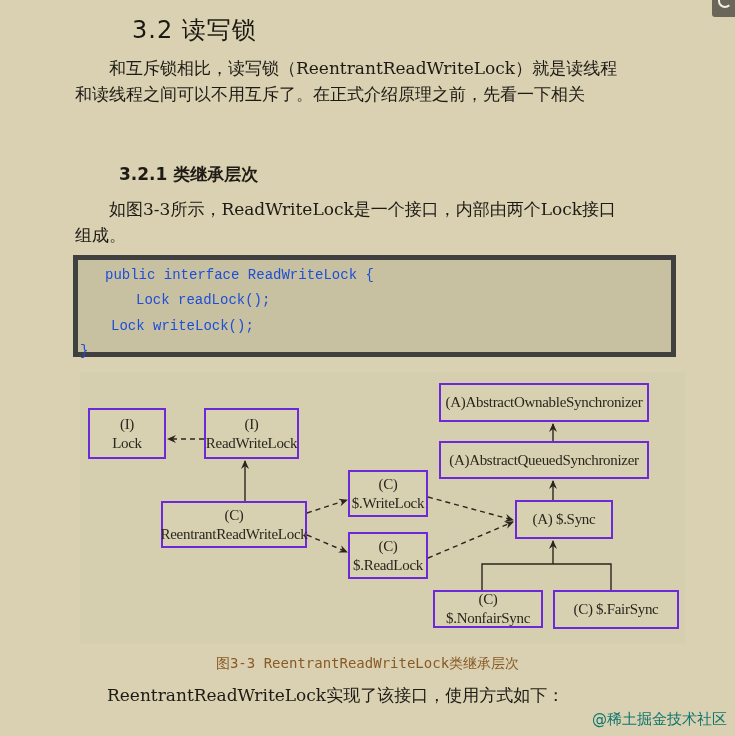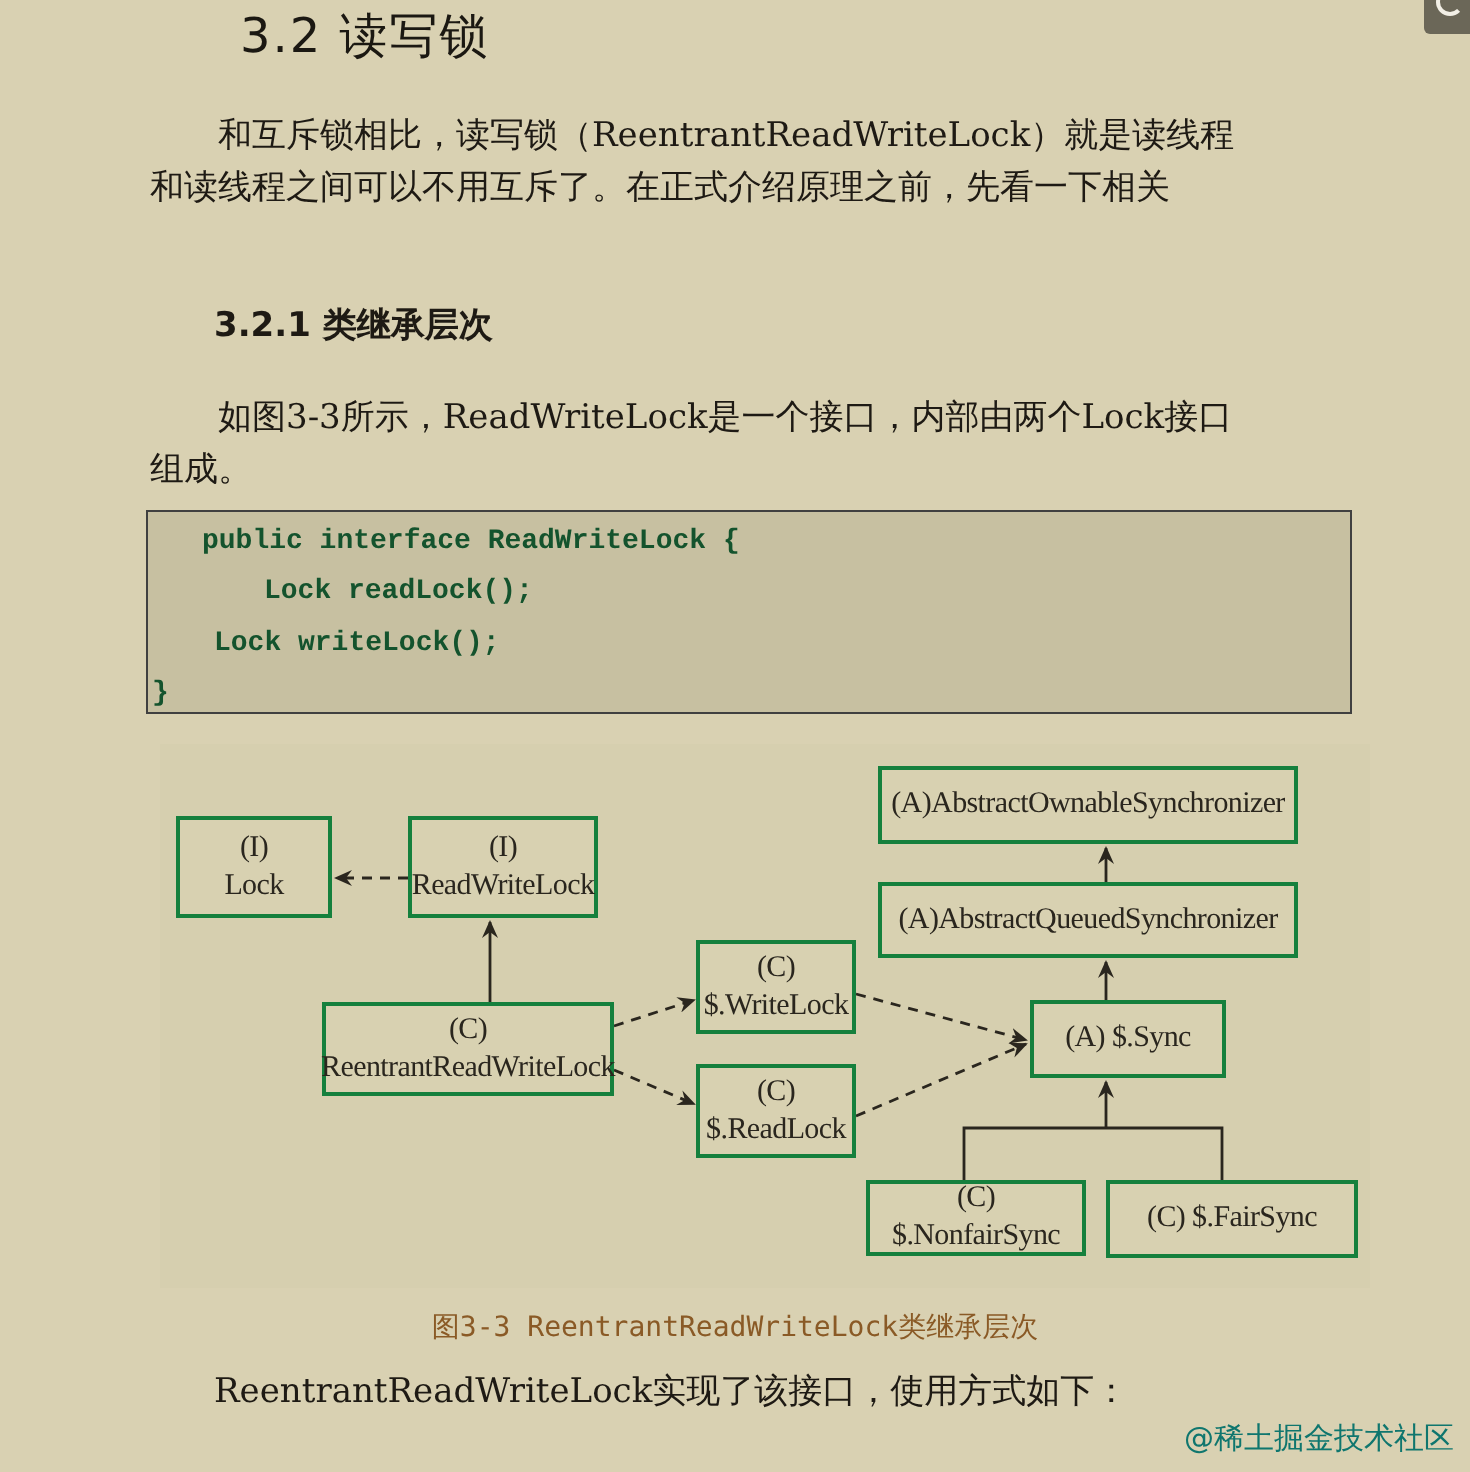"3.2 读写锁" h1.abs { margin: 0 -> 12px }
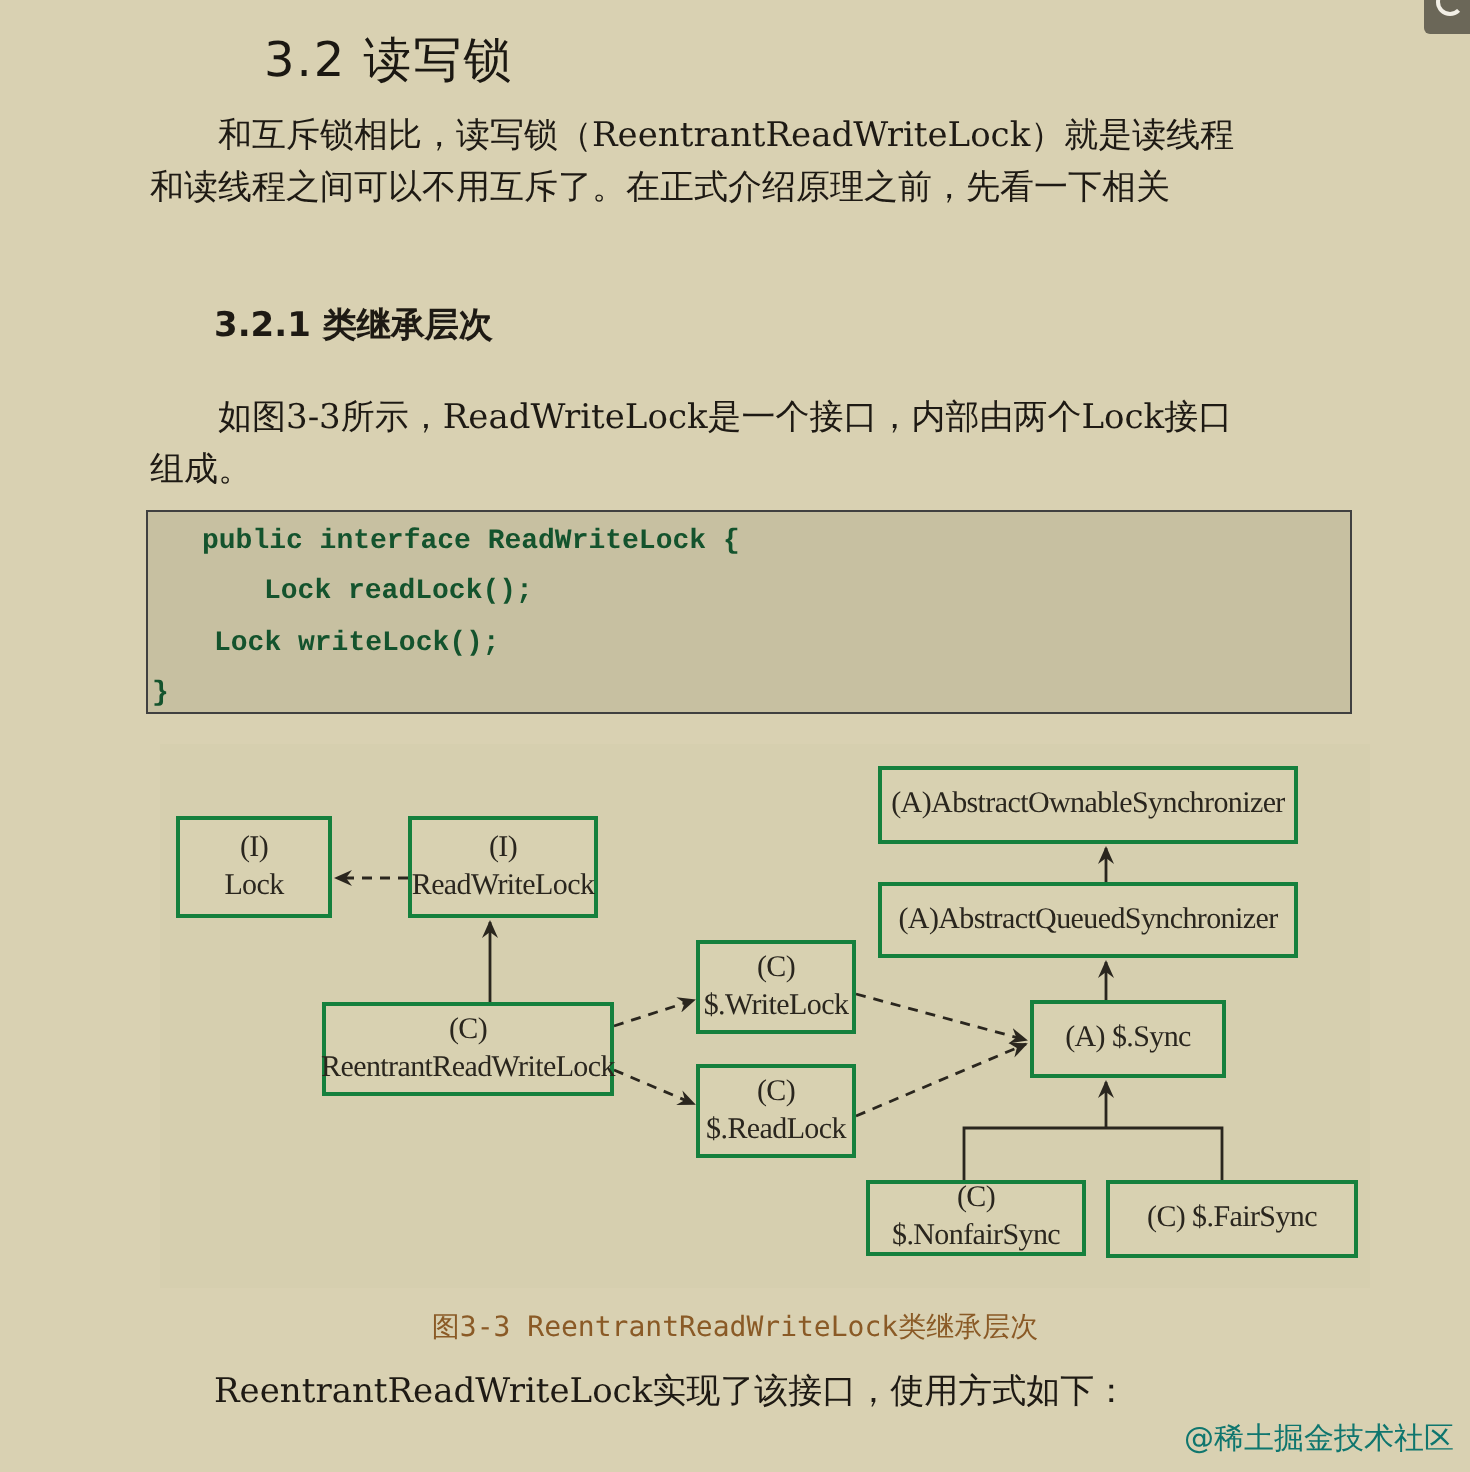"3.2.1 类继承层次" h2.abs { margin: 0 -> 12px }
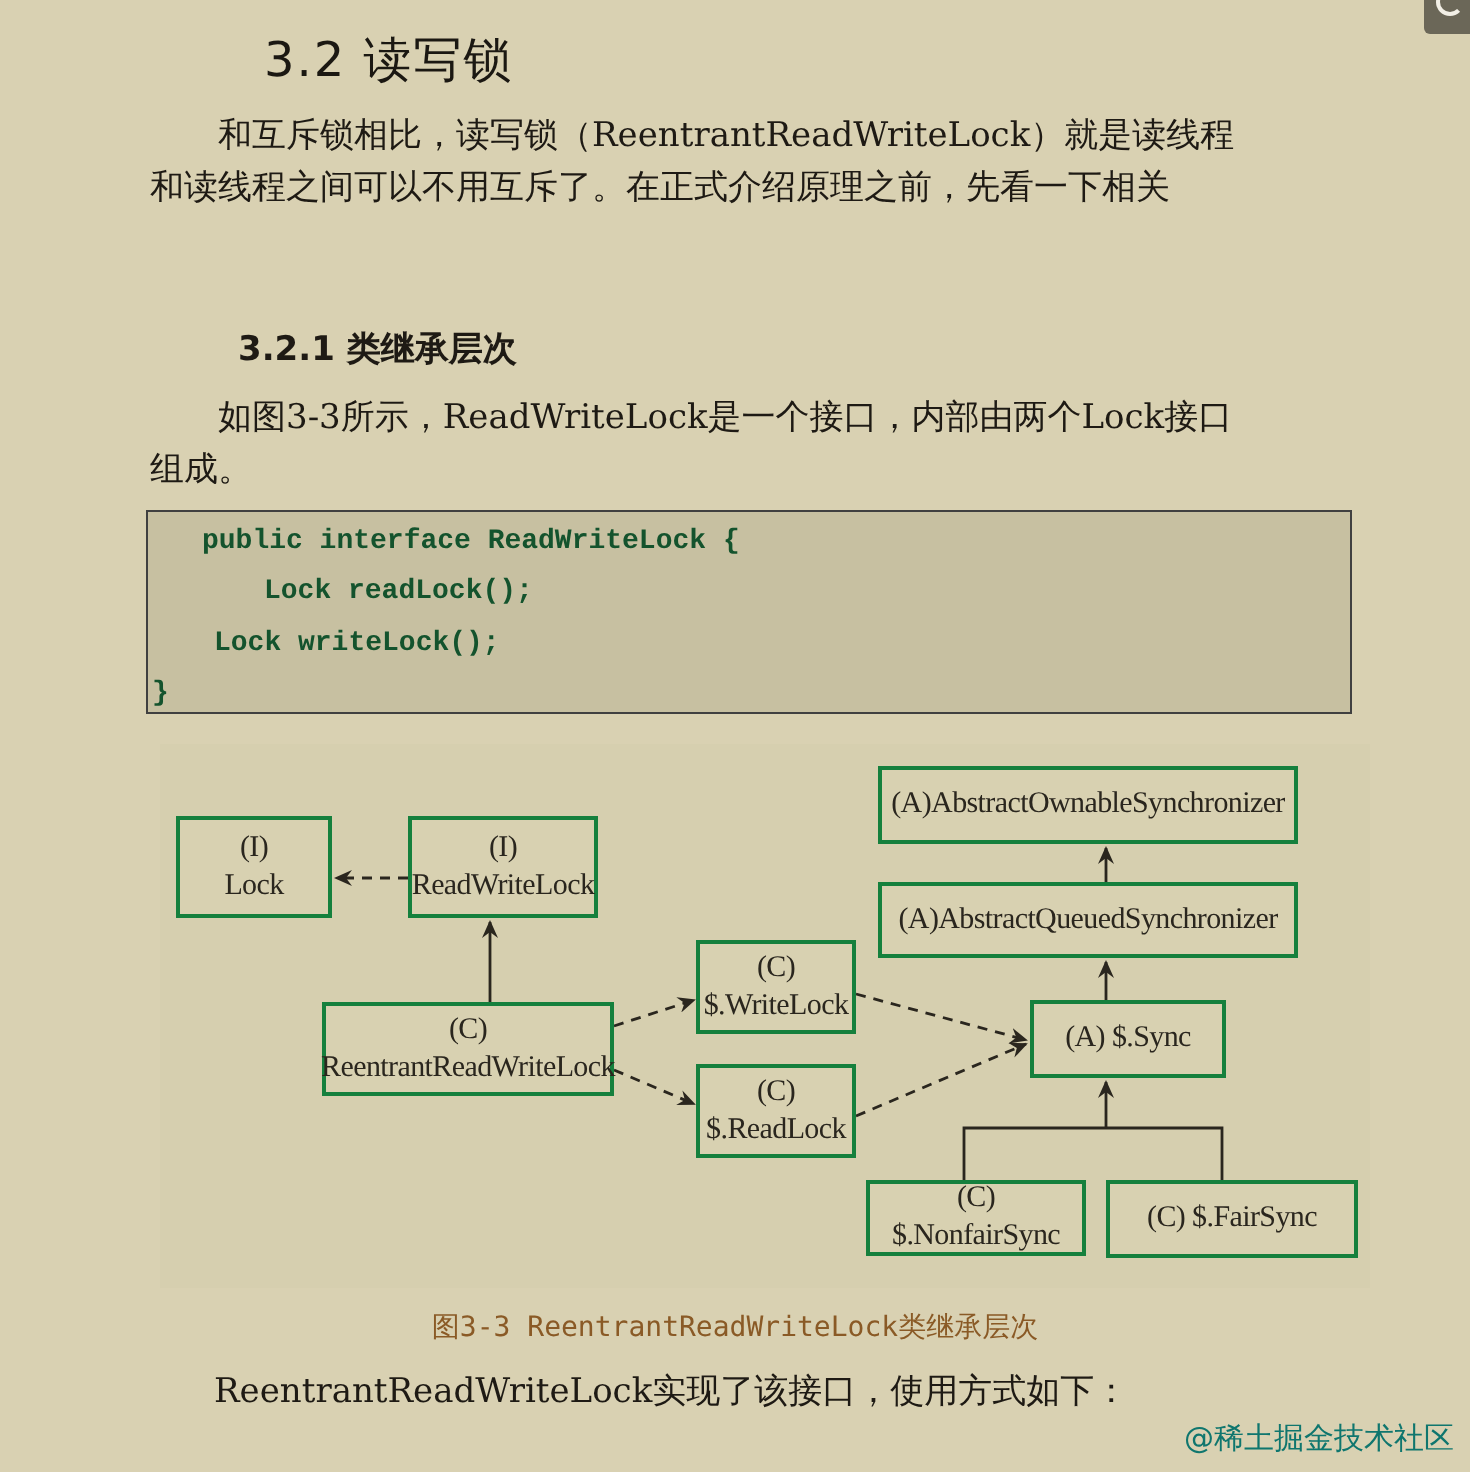"public interface ReadWriteLock {" .code { border: 1px solid #404040 -> 5px solid #404040; color: #14532d -> #1d4ed8; font-weight: bold -> none }
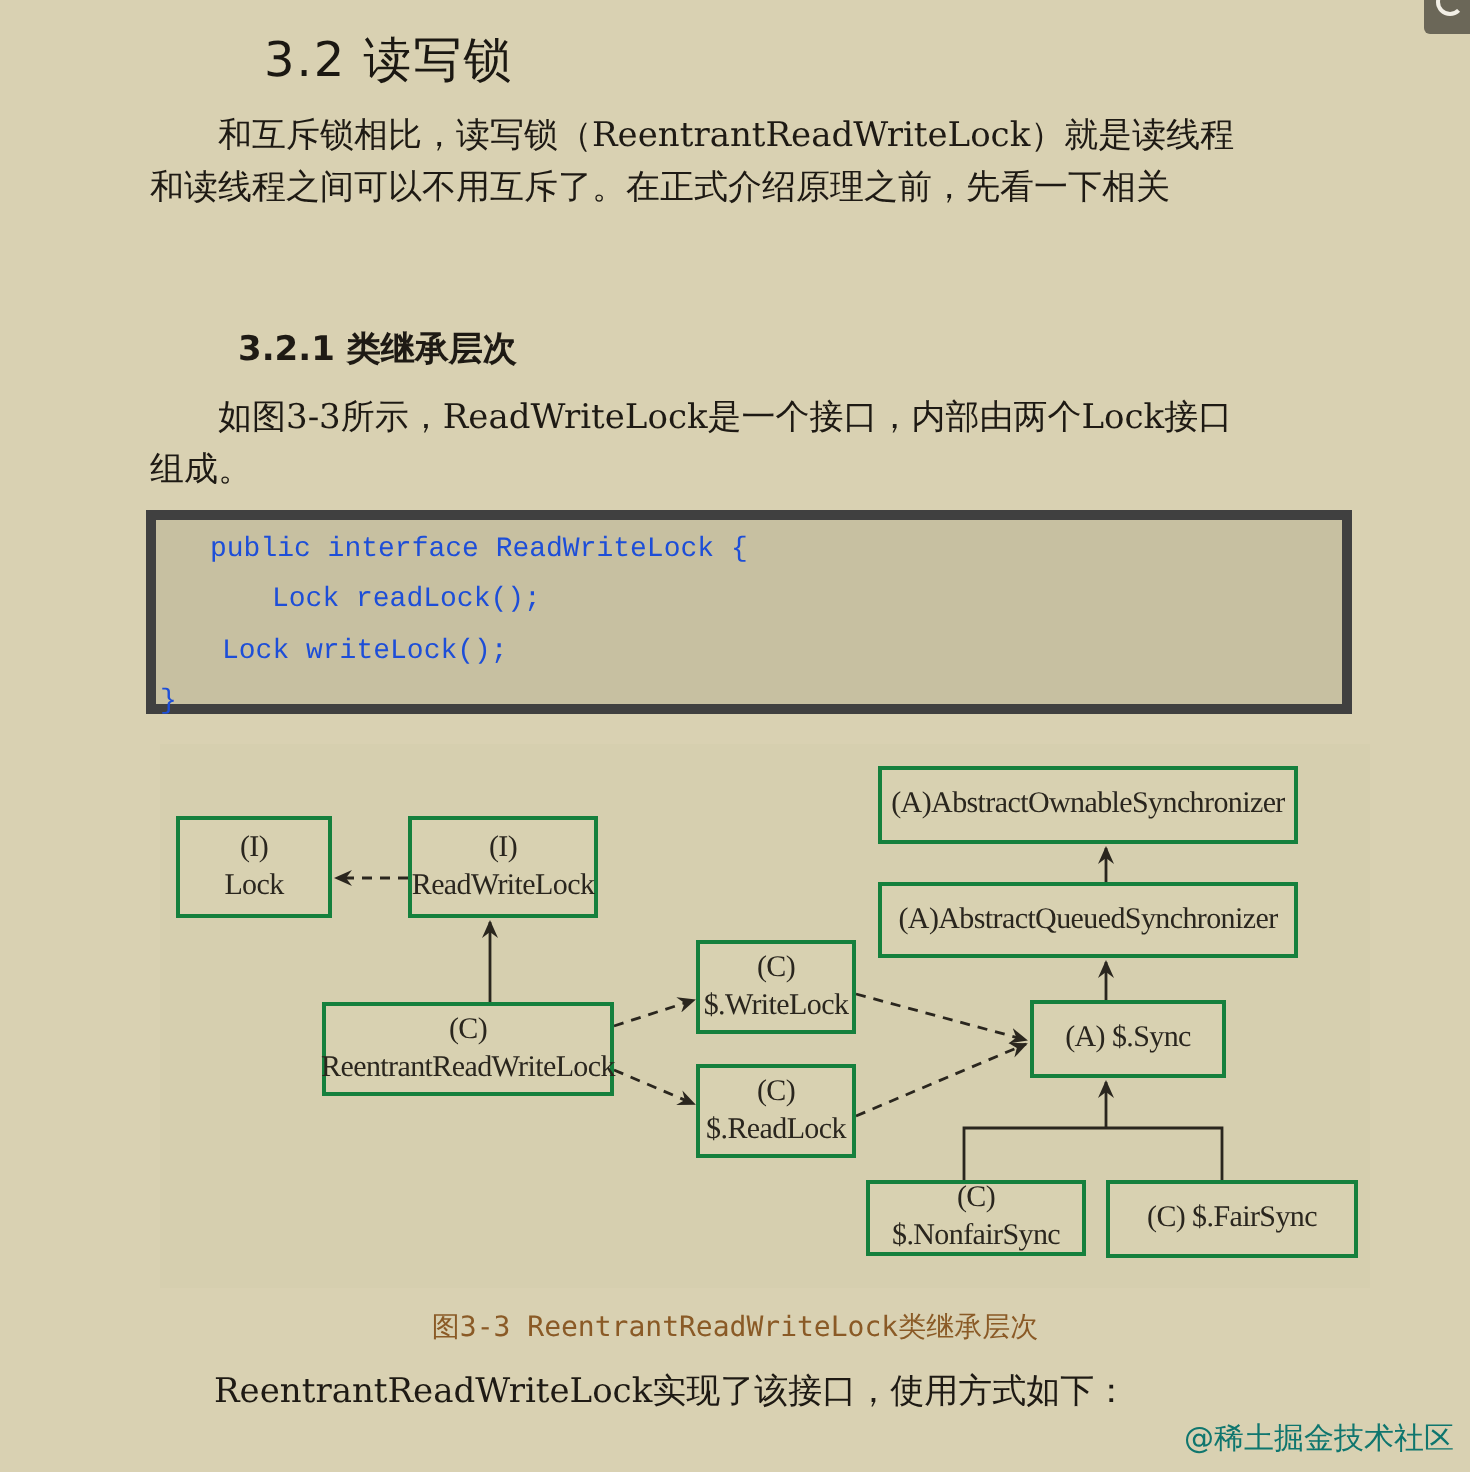"(A)AbstractOwnableSynchronizer" .box { border: 2px solid #15803d -> 2px solid #6d28d9 }
